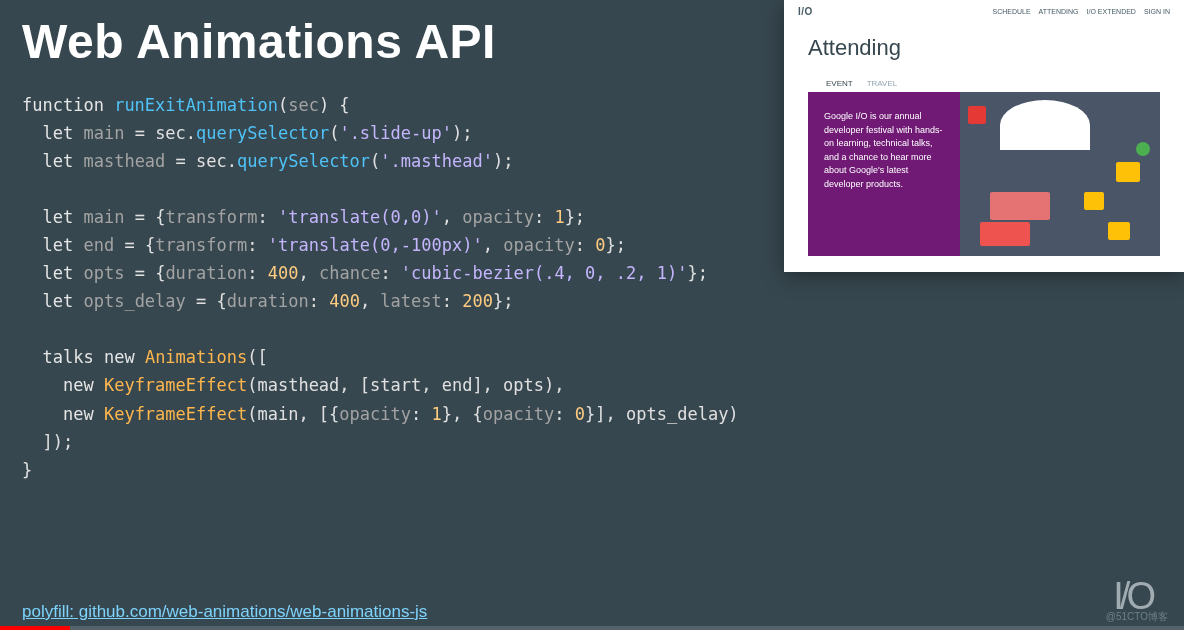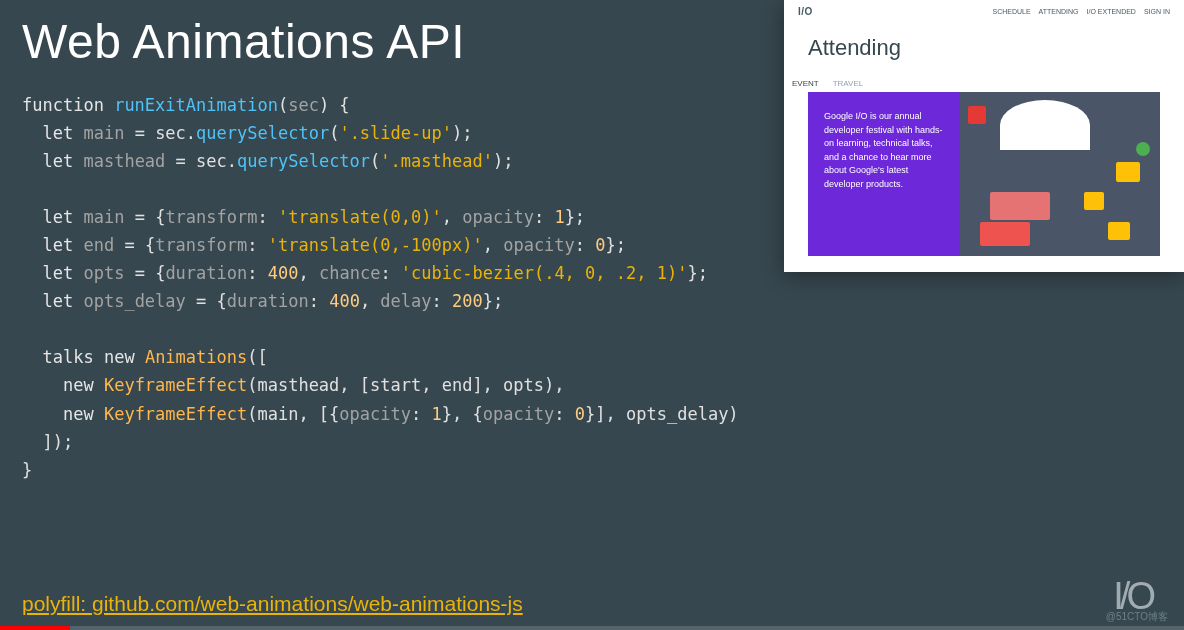"Web Animations API" .slide-title { font-weight: 400 -> 700 }
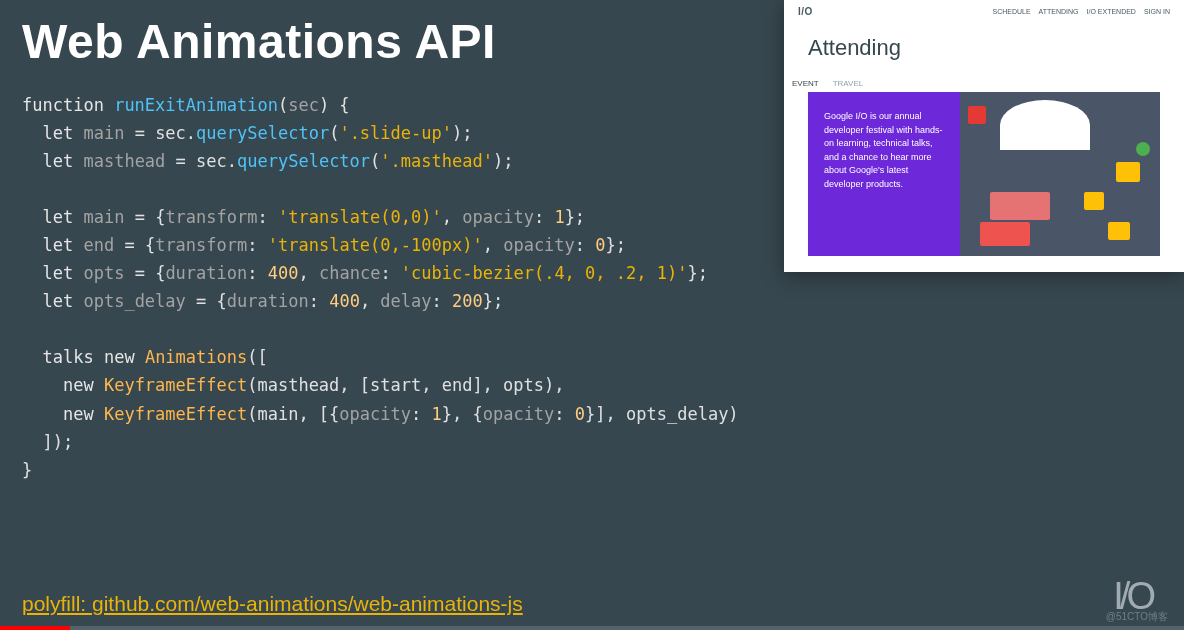"EVENT" .inset-tabs { padding: 0 8px -> 0 42px }
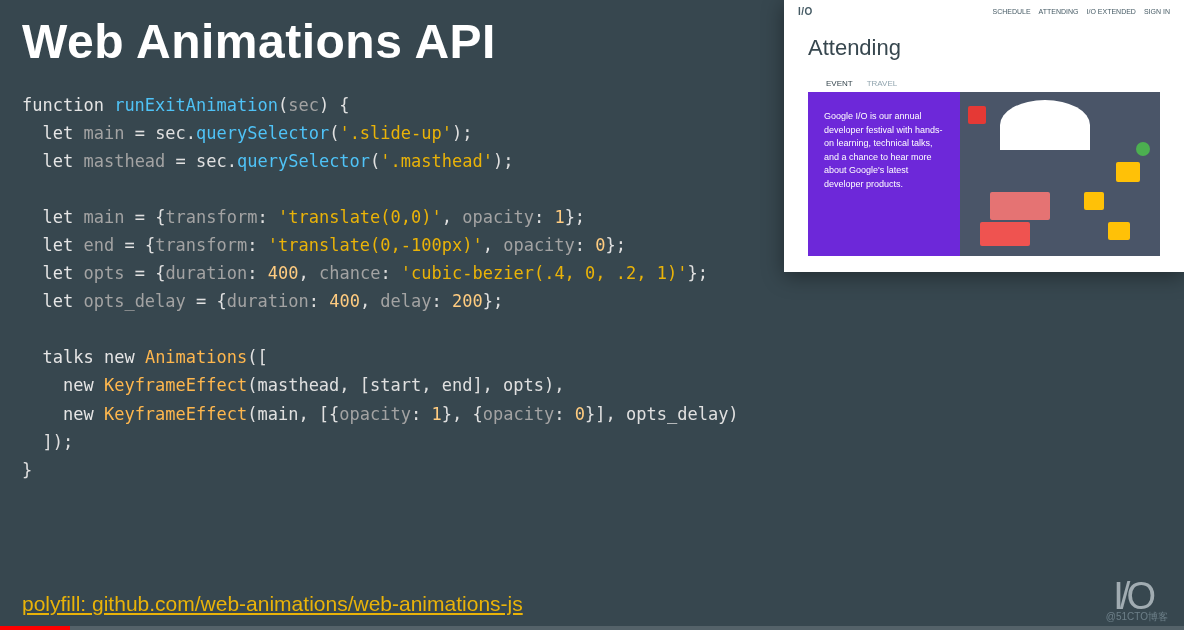"Google I/O is our annual" .inset-text-panel { background: #6d28d9 -> #701a75 }
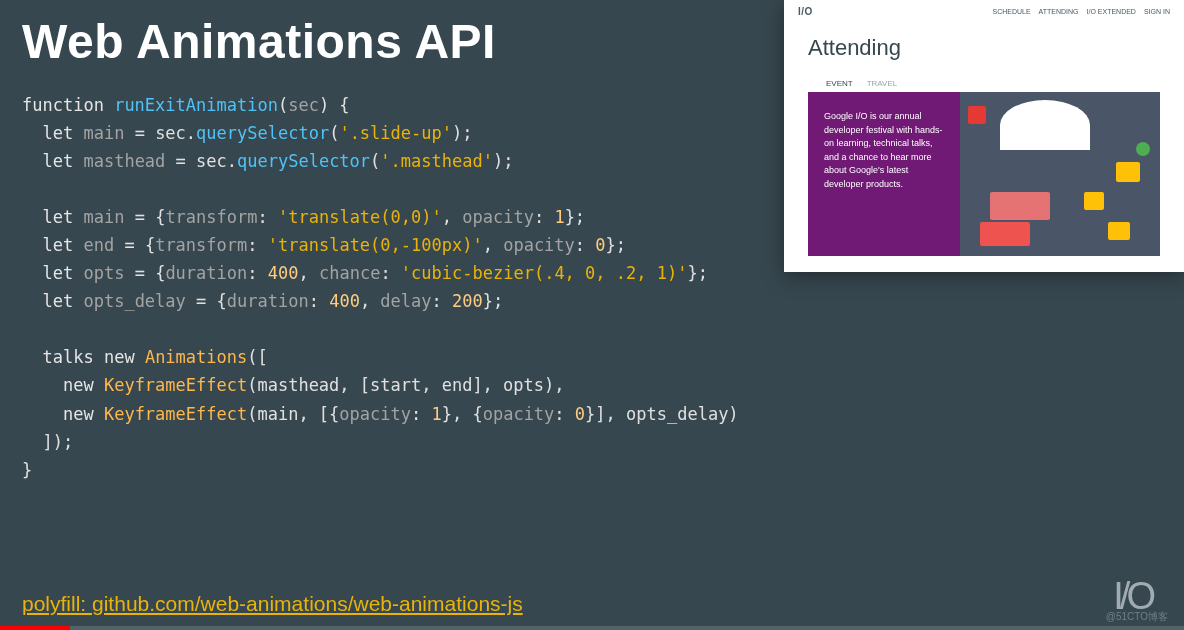"'.slide-up'" .str { color: #eab308 -> #c4b5fd }
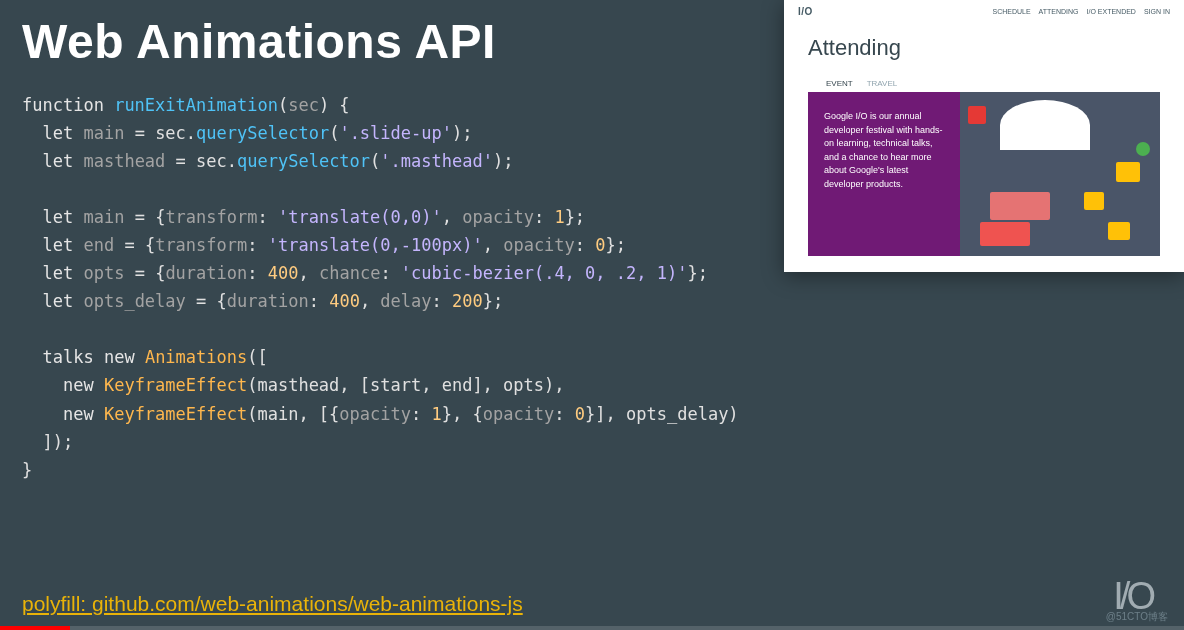"delay" span.prop { text: delay -> latest }
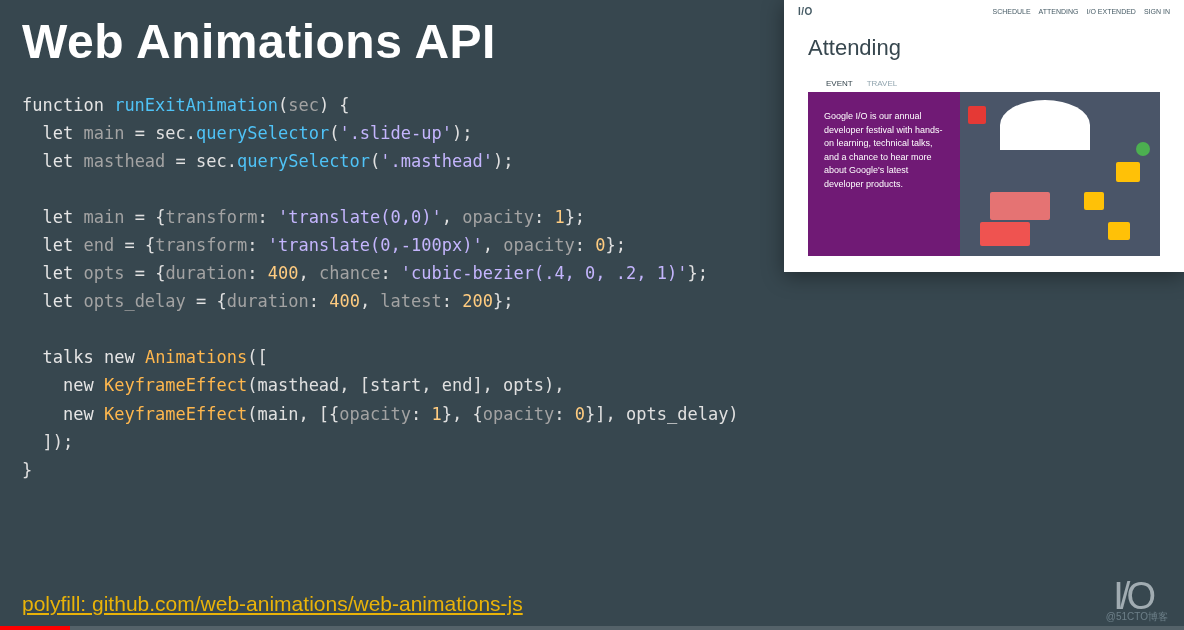"polyfill:" .polyfill { bottom: 14px -> 8px; color: #eab308 -> #7dd3fc; font-size: 21px -> 17px }
